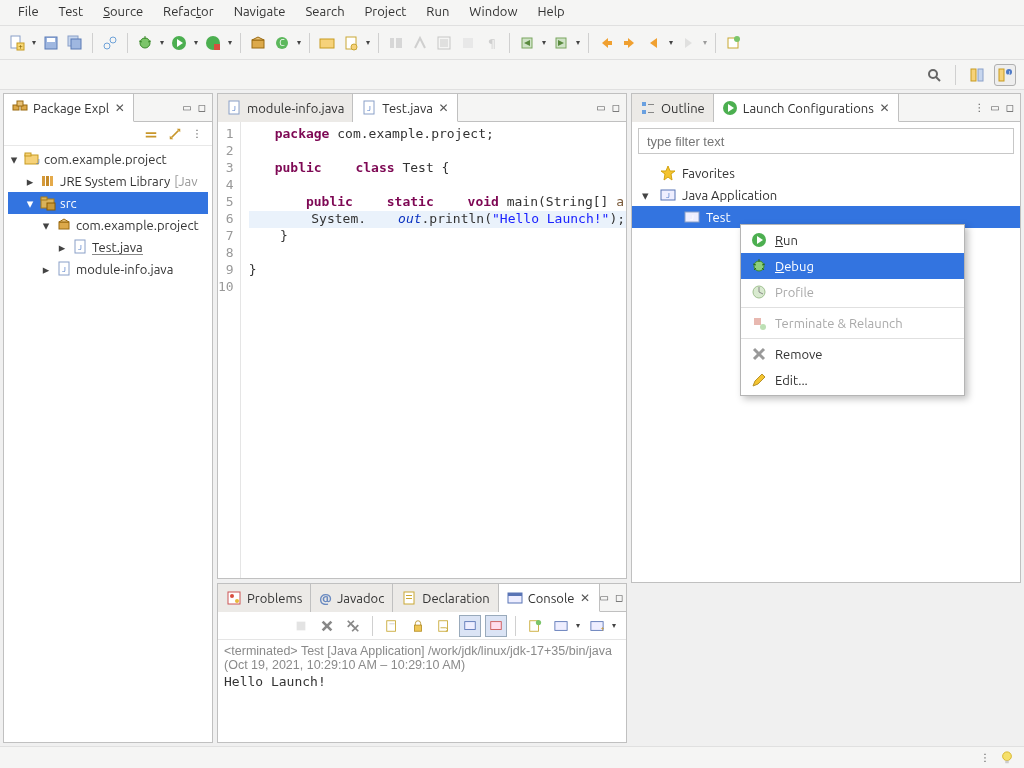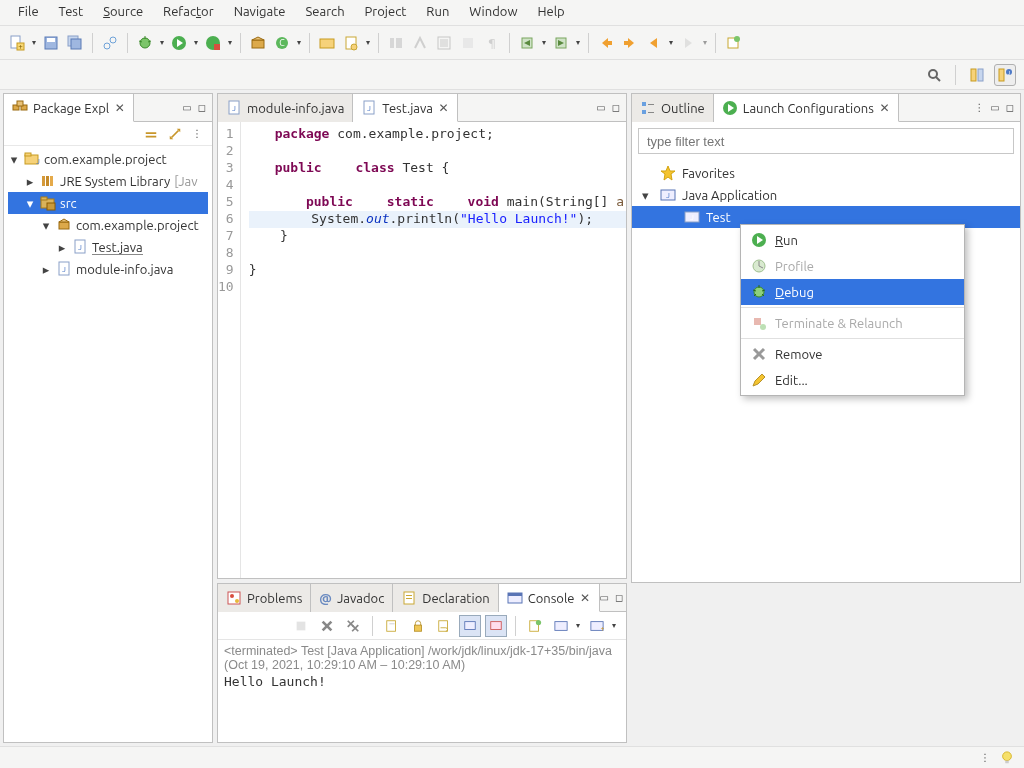"out" .field { margin-left: none -> 32px }
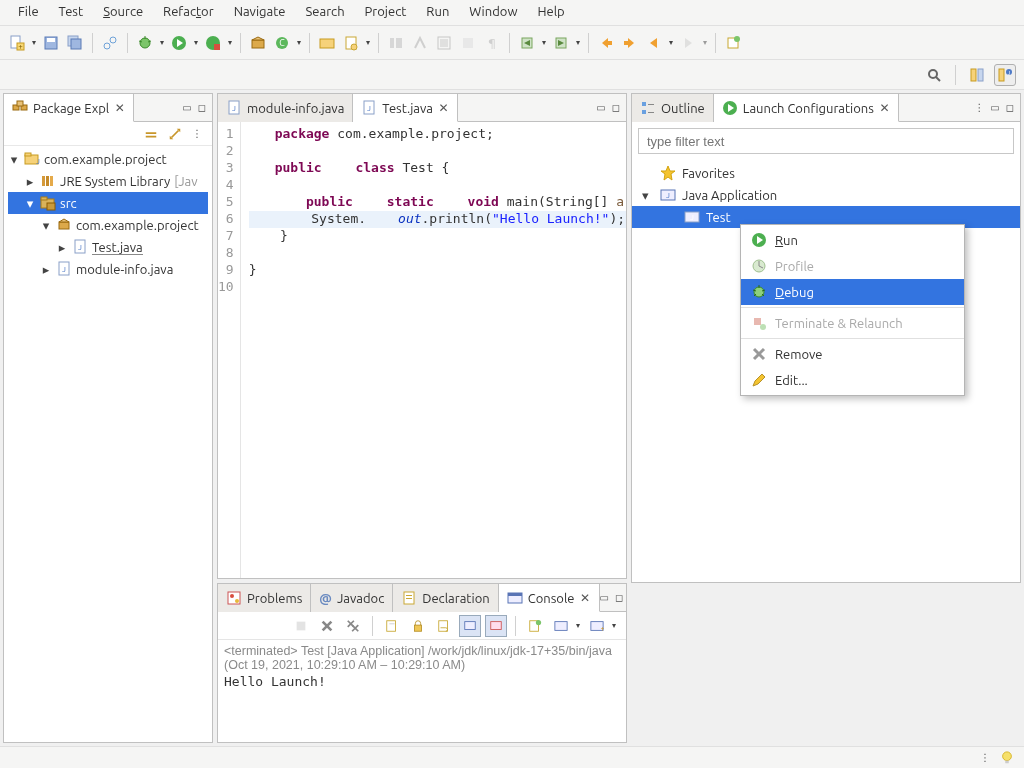"Profile" div.ctxitem { order: before "Debug" -> after "Debug" }
